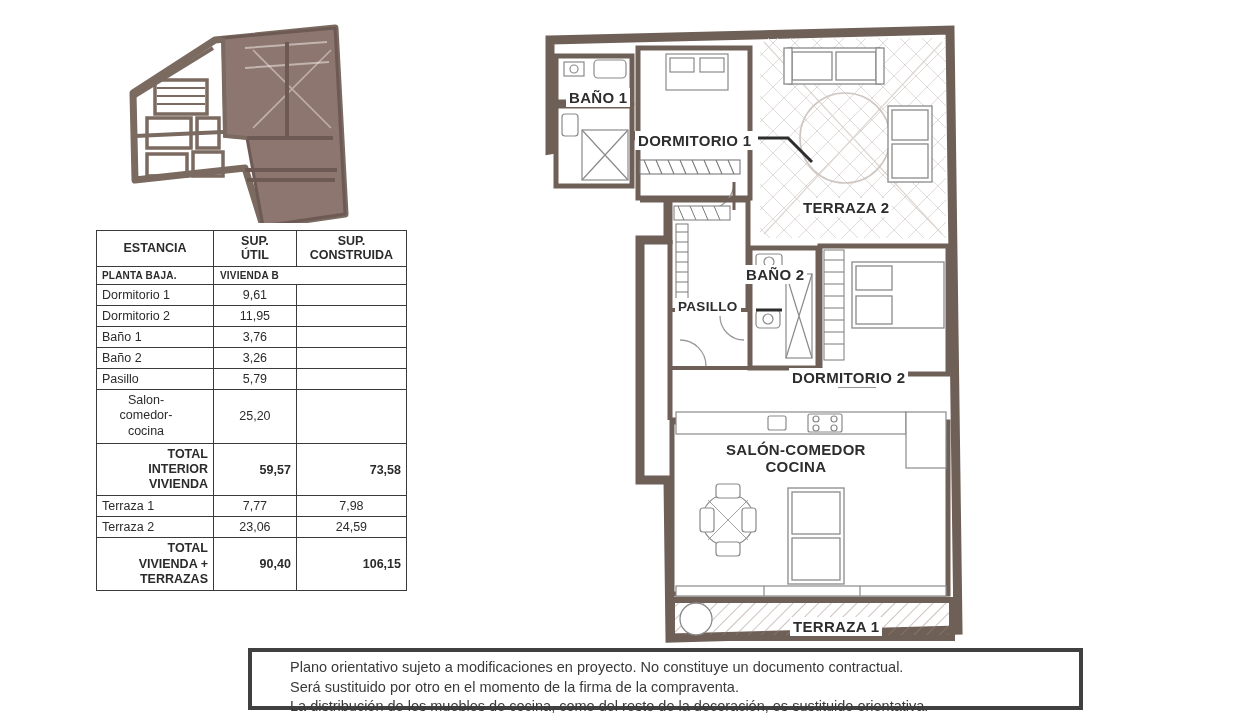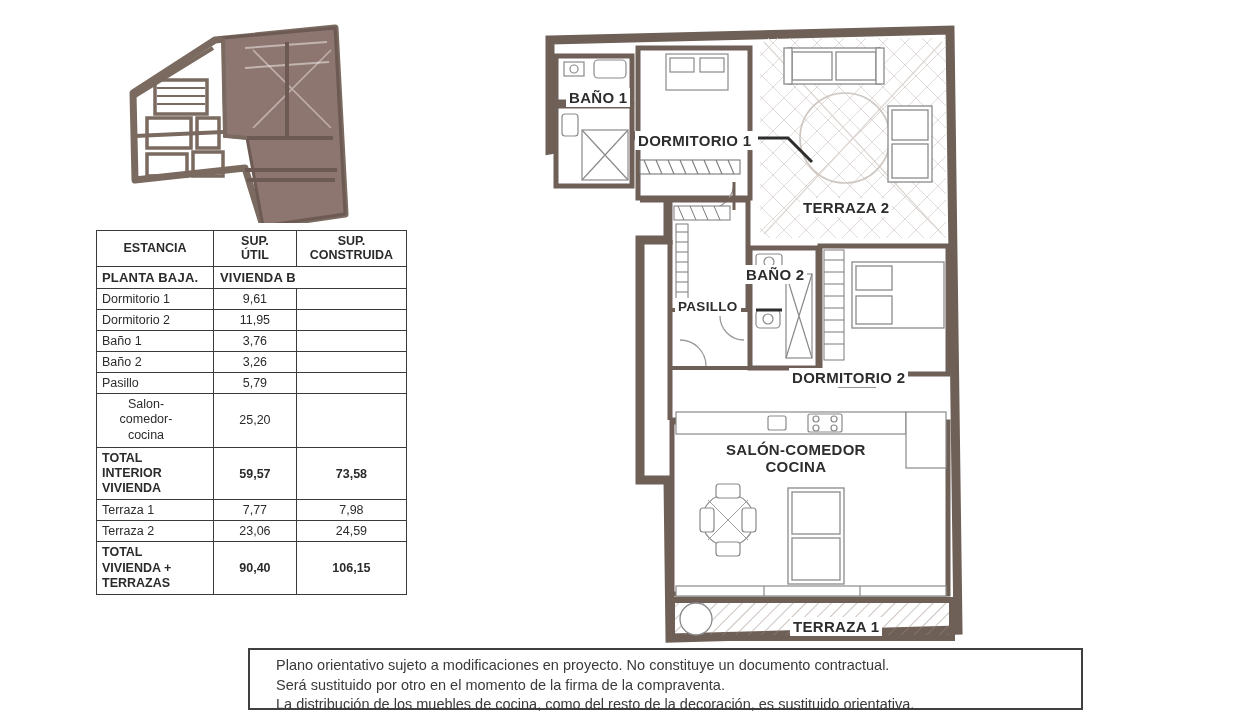"PLANTA BAJA." .sectionrow td { font-size: 13px -> 10px }
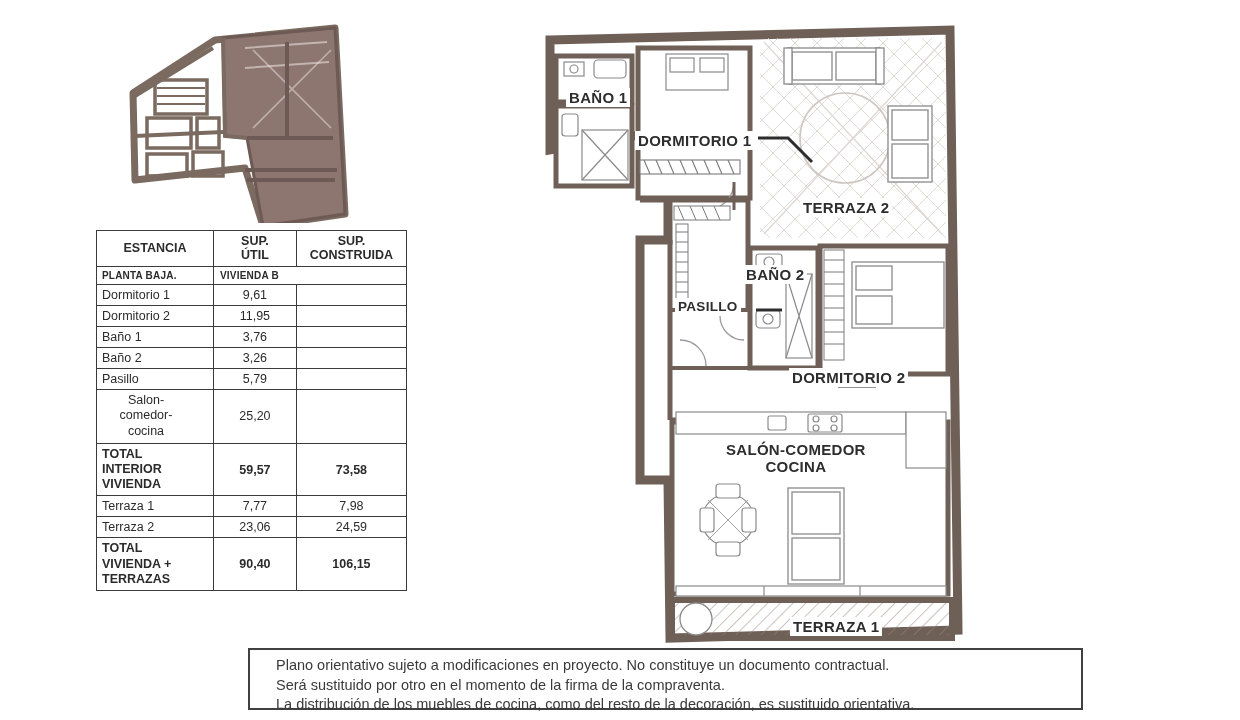"TOTAL INTERIOR VIVIENDA" .totalrow td { text-align: none -> right }
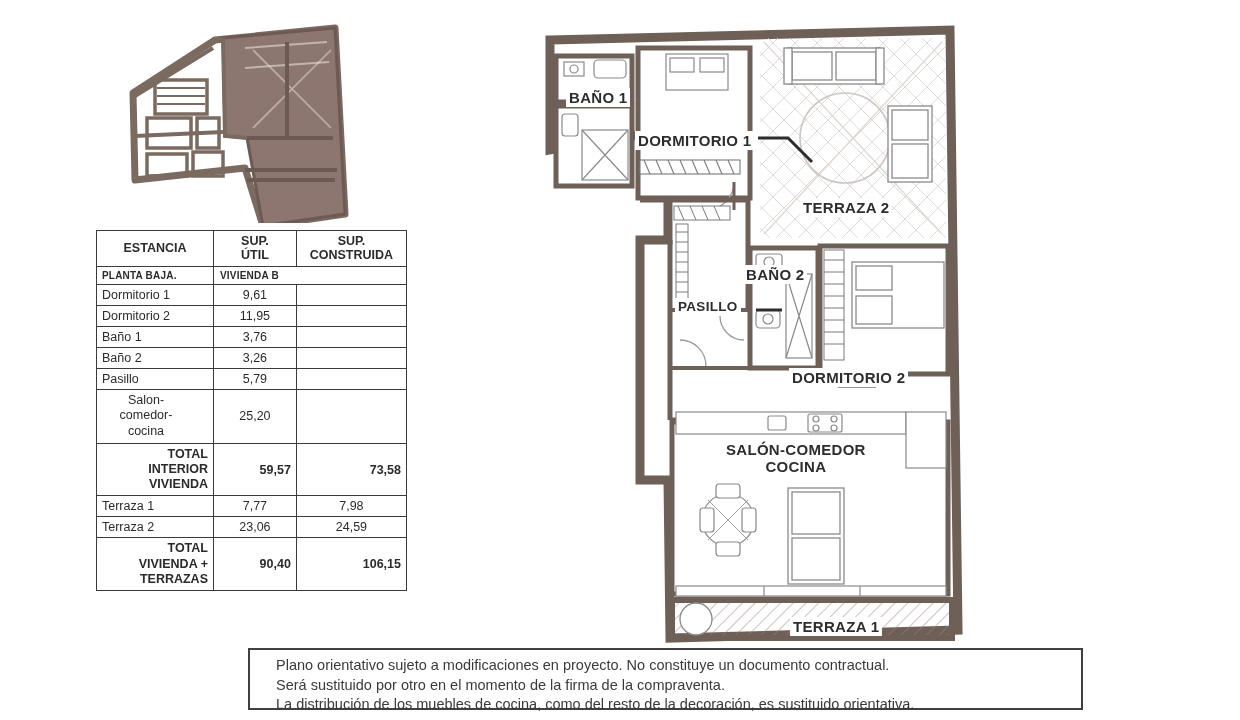"Plano orientativo sujeto a" #disclaimer { border: 2px solid #404040 -> 4px solid #404040; padding: 6px 10px 6px 26px -> 6px 10px 6px 38px }
